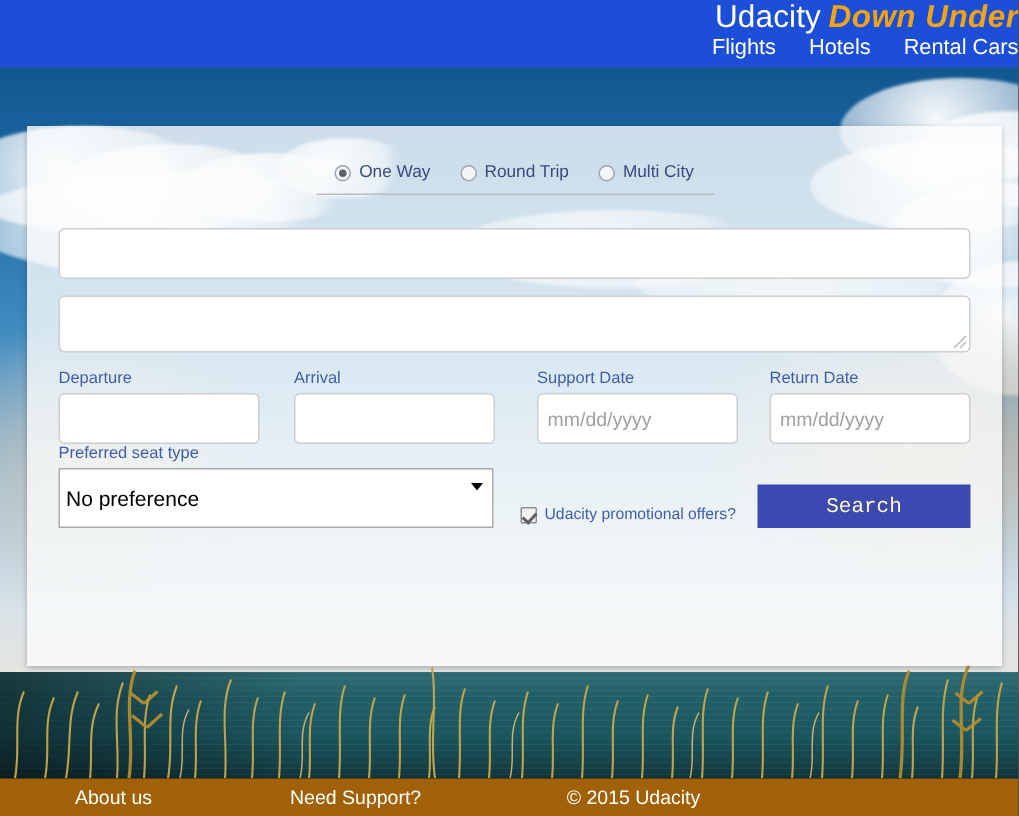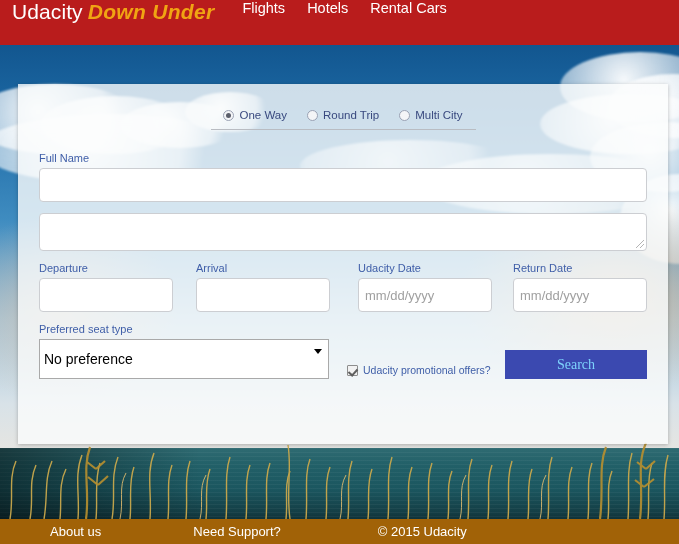"Udacity Down Under" .topbar { align-items: flex-start -> flex-end; background: #b91c1c -> #1d4ed8; flex-direction: none -> column }
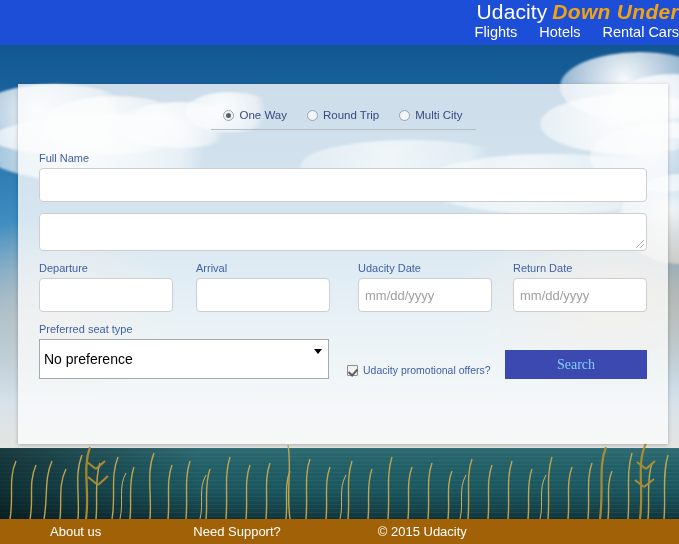"Full Name" label.field-label { html: <label>Full Name</label> -> none }
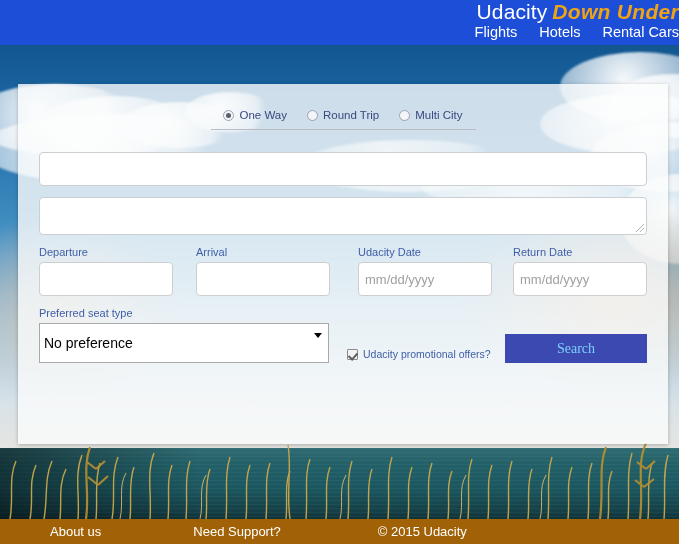"Udacity Date" label.field-label { text: Udacity -> Support }
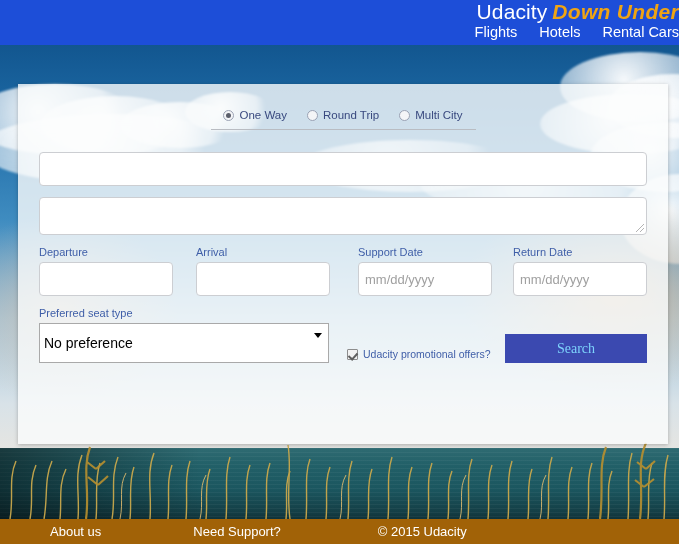"Preferred seat type" .row-bottom { margin-top: 11px -> none }
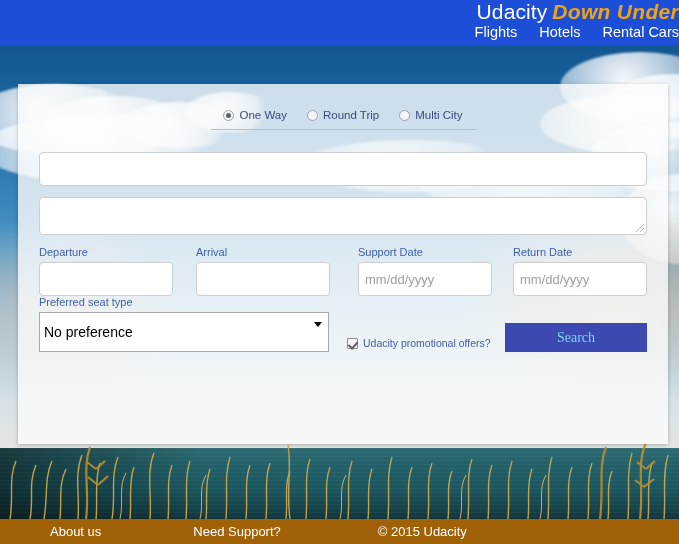"Search" .search-btn { color: #7dd3fc -> #fef9c3; font-family: Liberation Serif, serif -> Liberation Mono, monospace }
